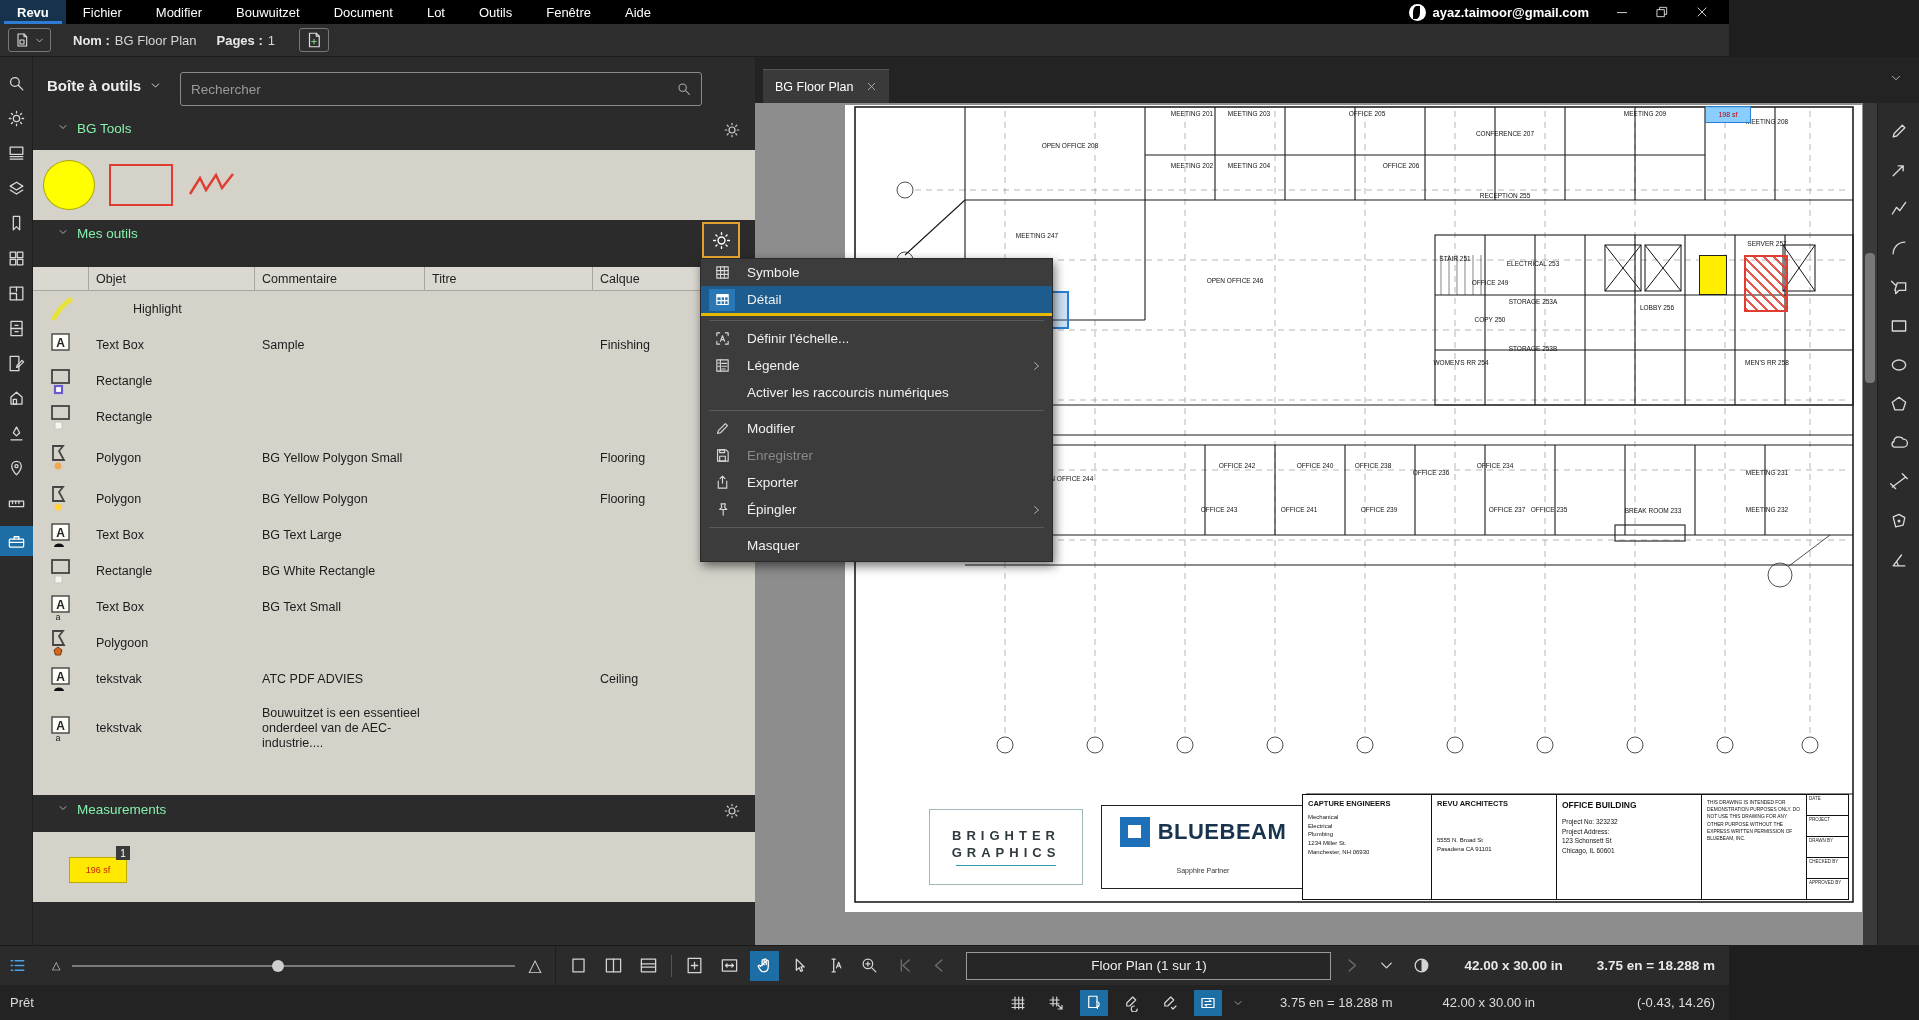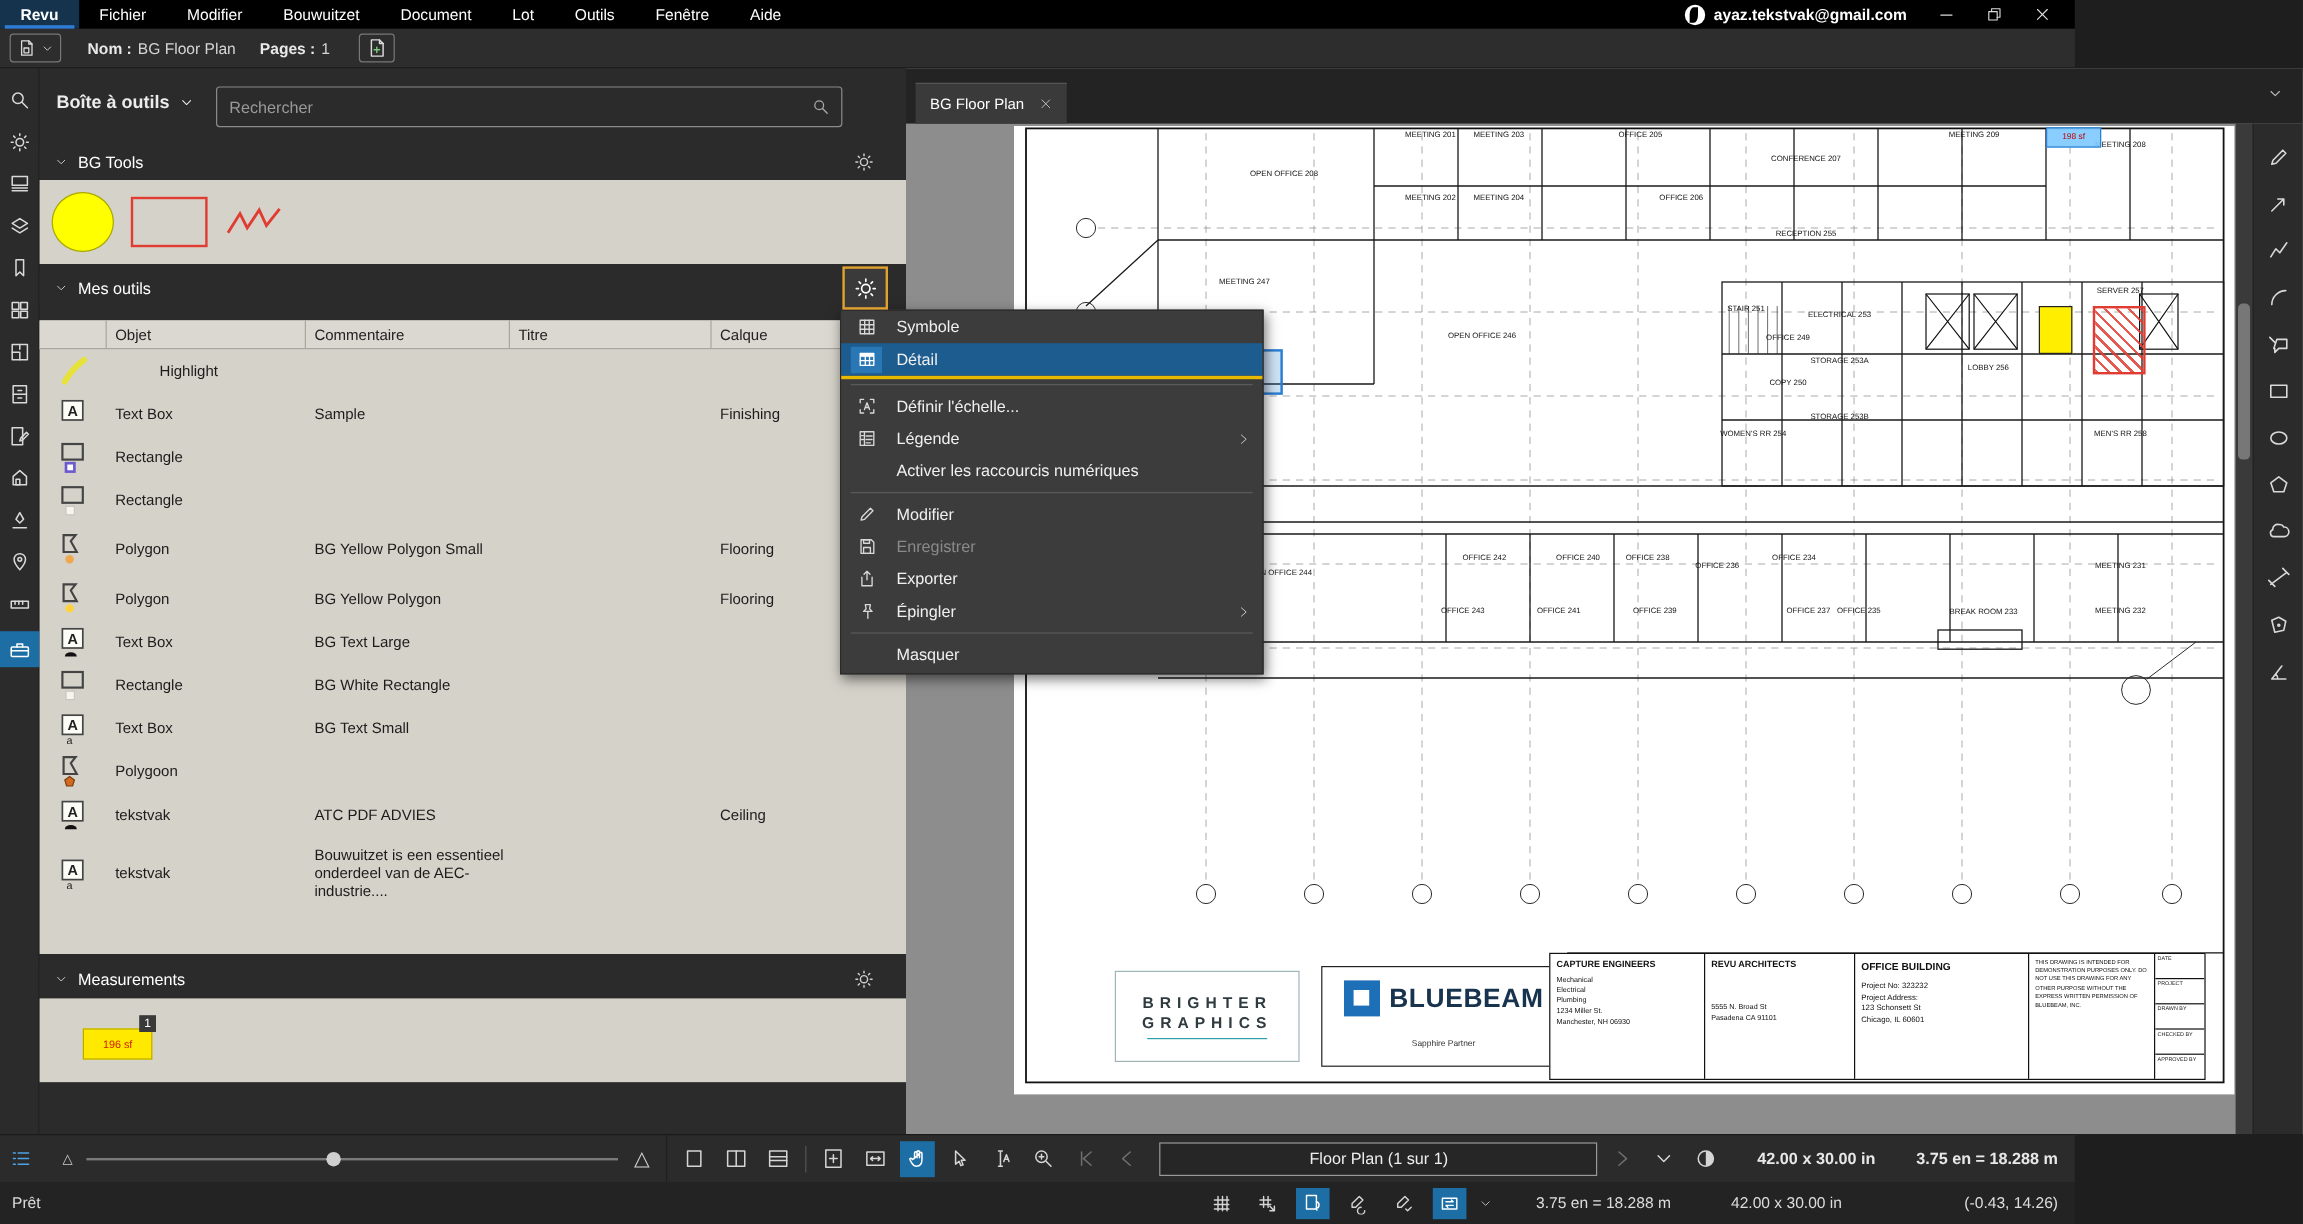"ayaz.tekstvak@gmail.com" span { text: ayaz.tekstvak@gmail.com -> ayaz.taimoor@gmail.com }
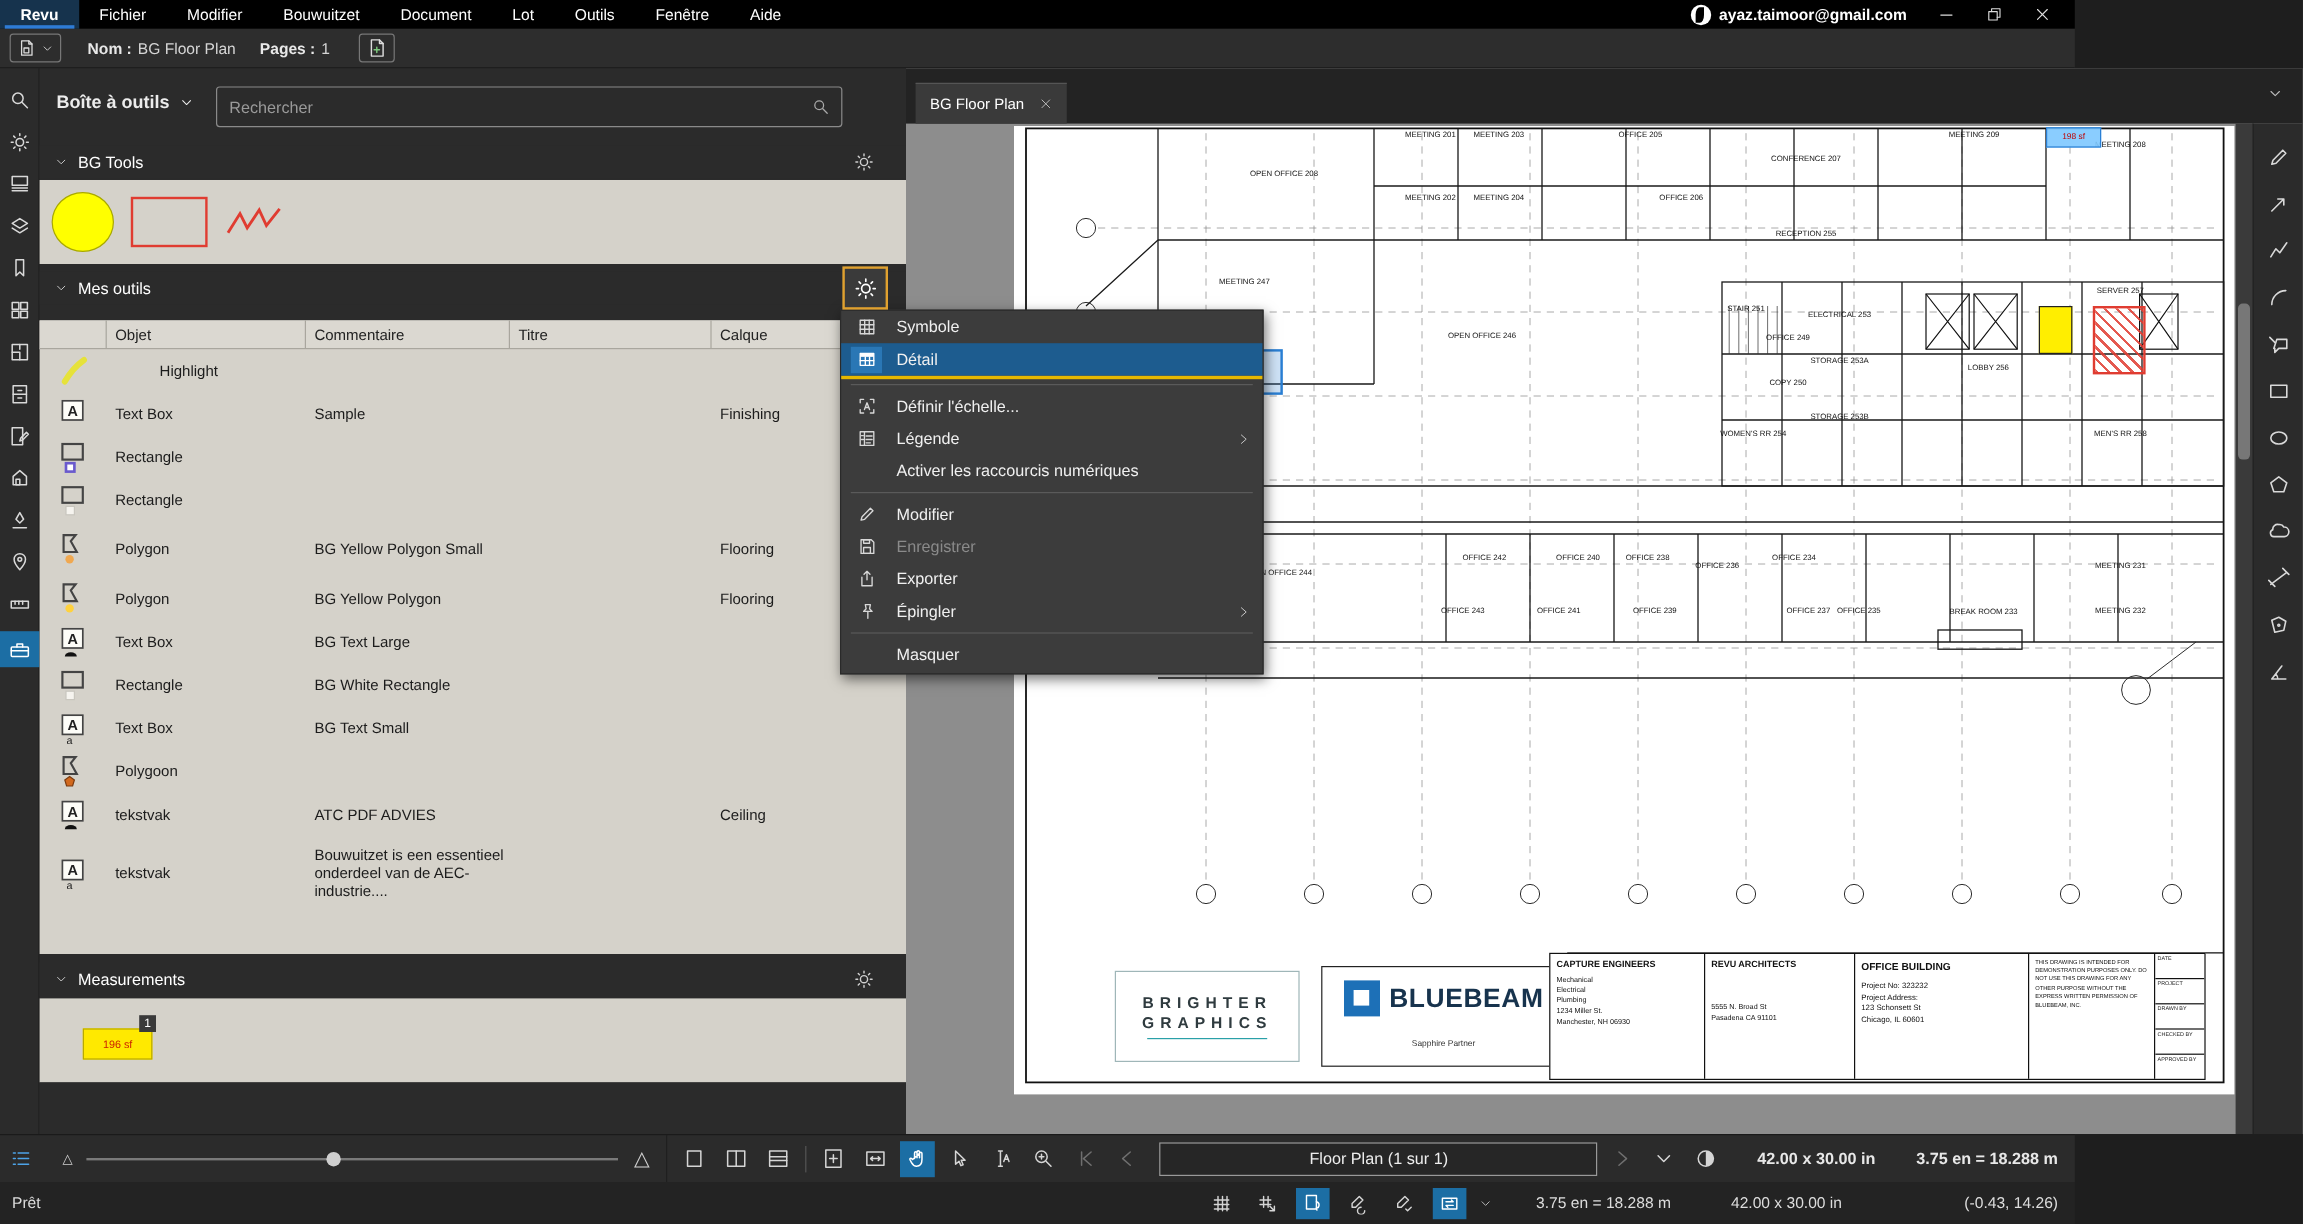"BG Tools" .sect-head { align-items: center -> flex-start; color: #ffffff -> #86efac; left: 0 -> 12px }
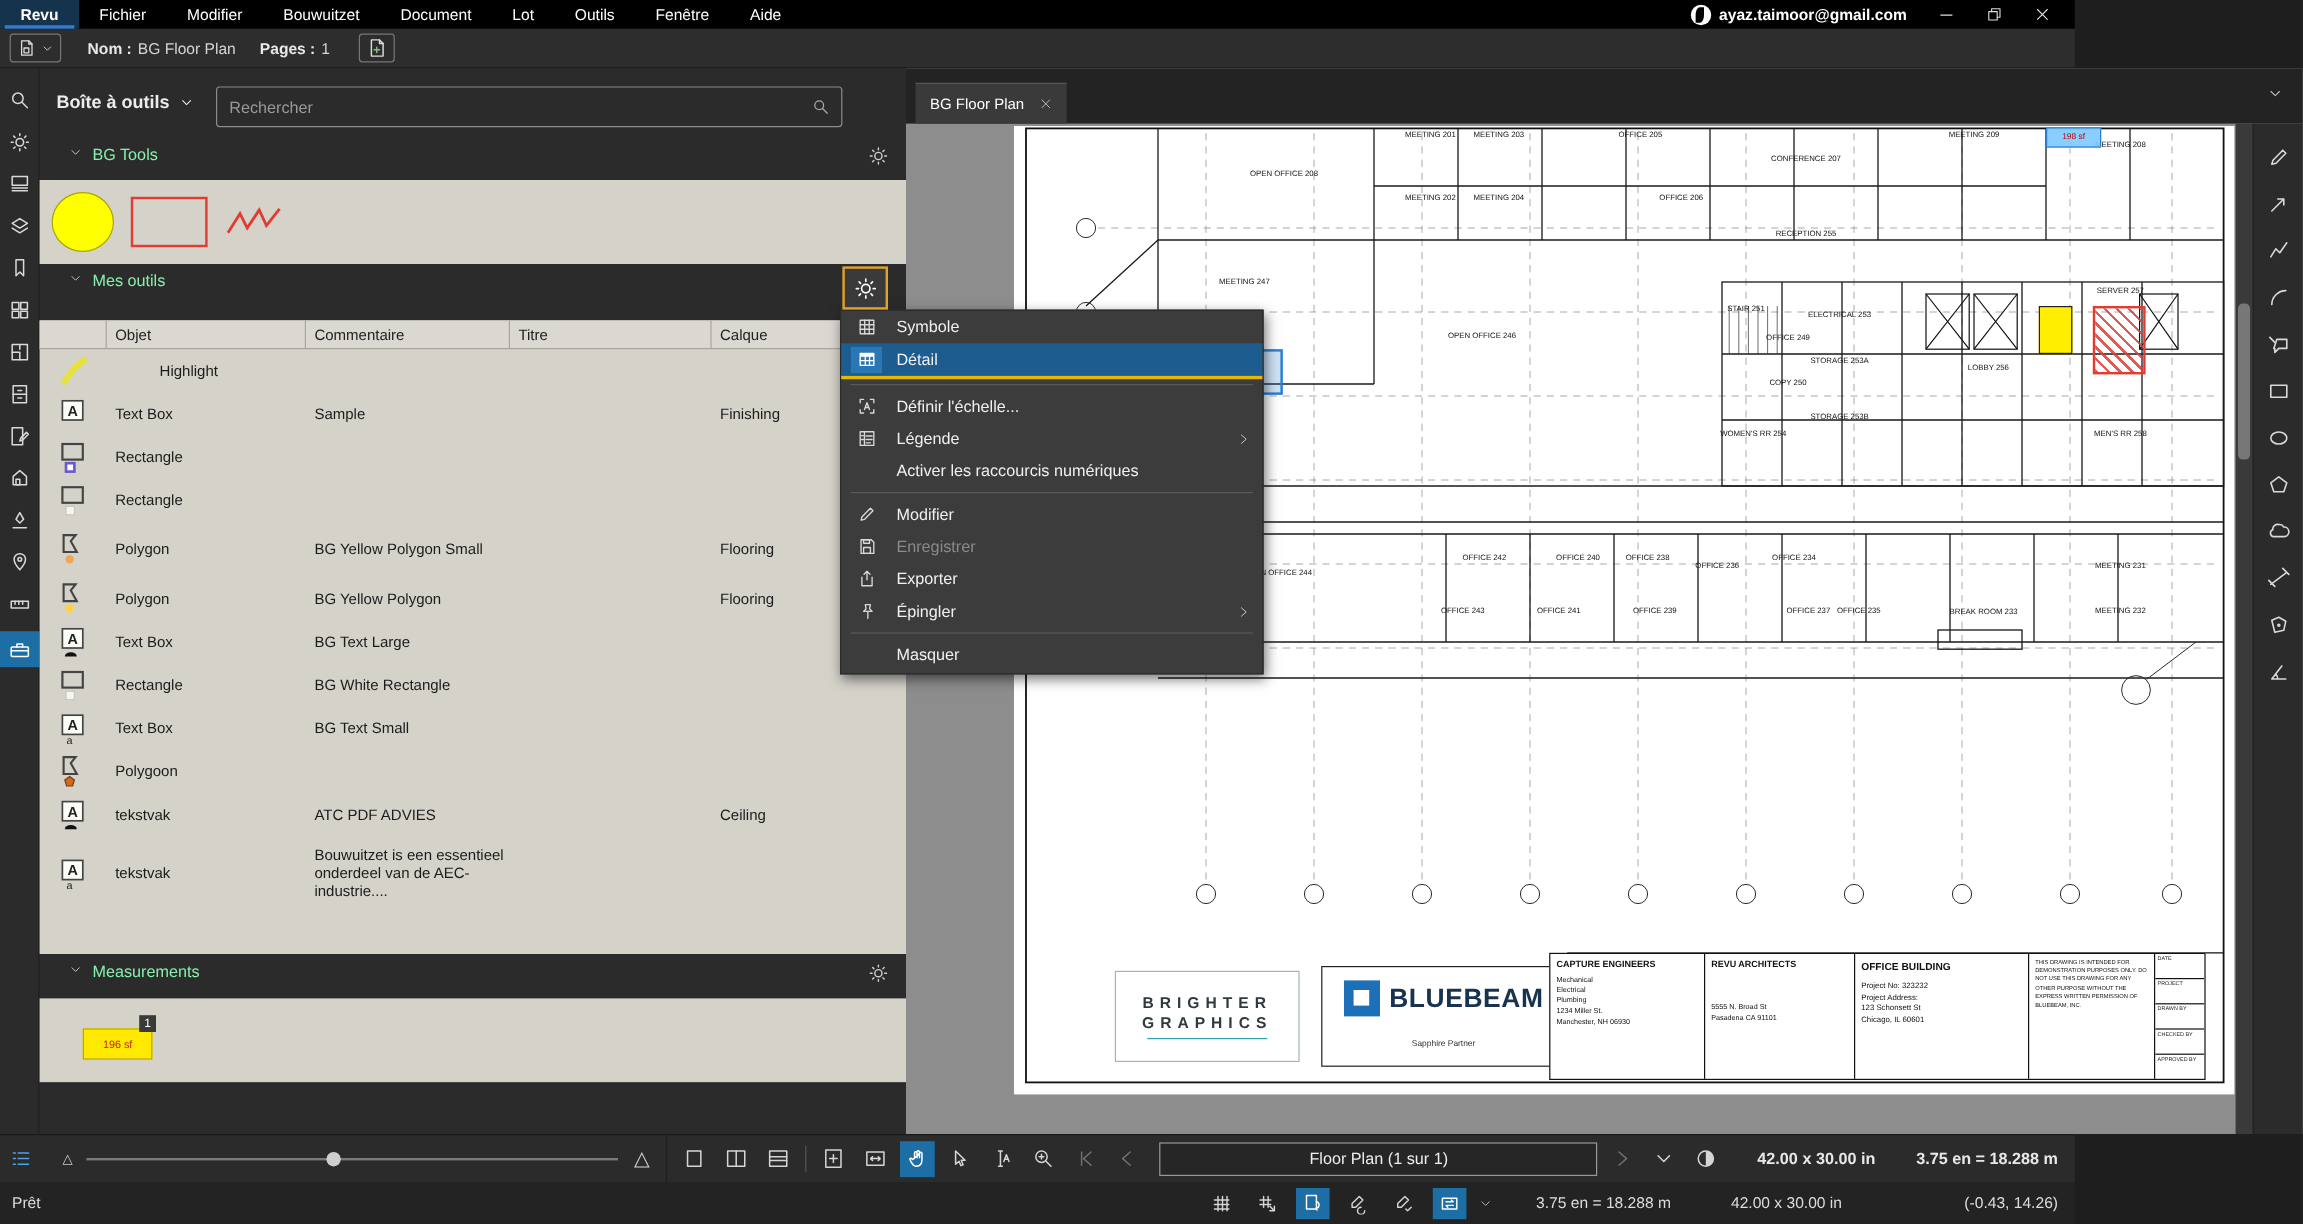"CAPTURE ENGINEERS" .tb-table { left: 368px -> 379px }
